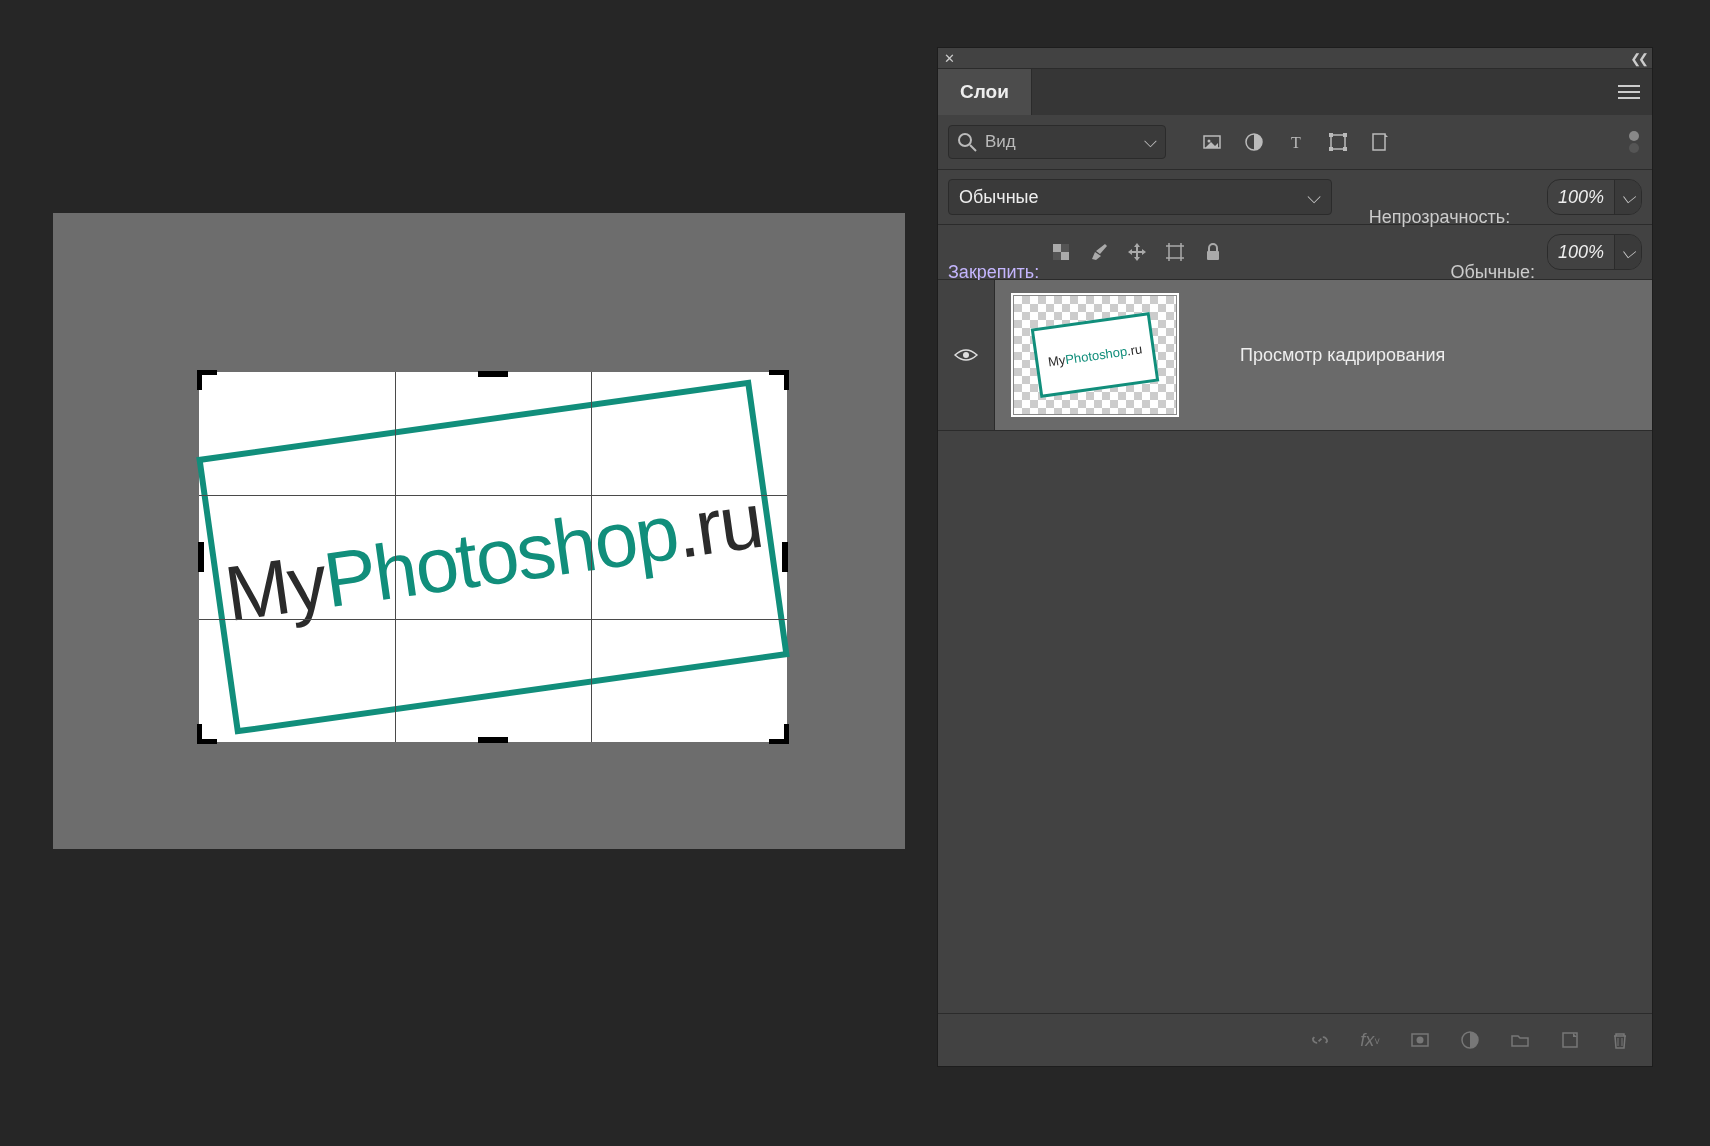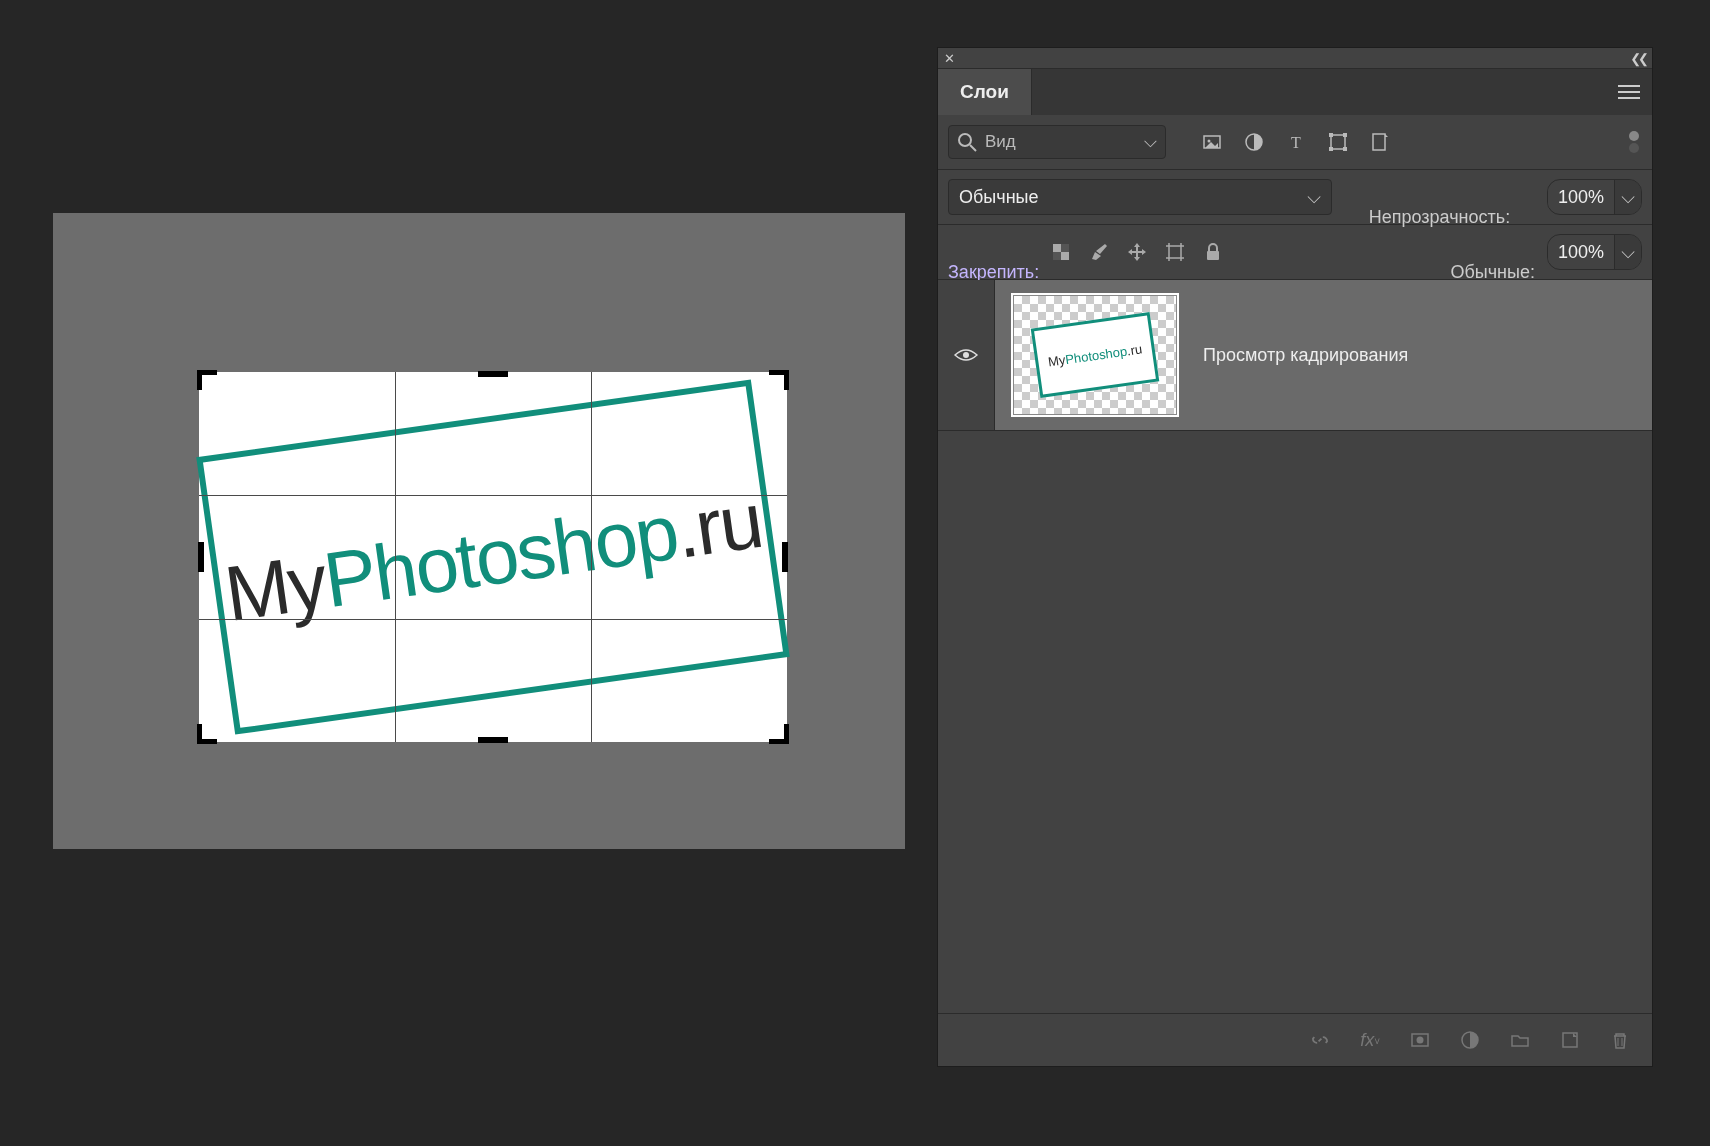"100%" .pct-box { font-style: none -> italic }
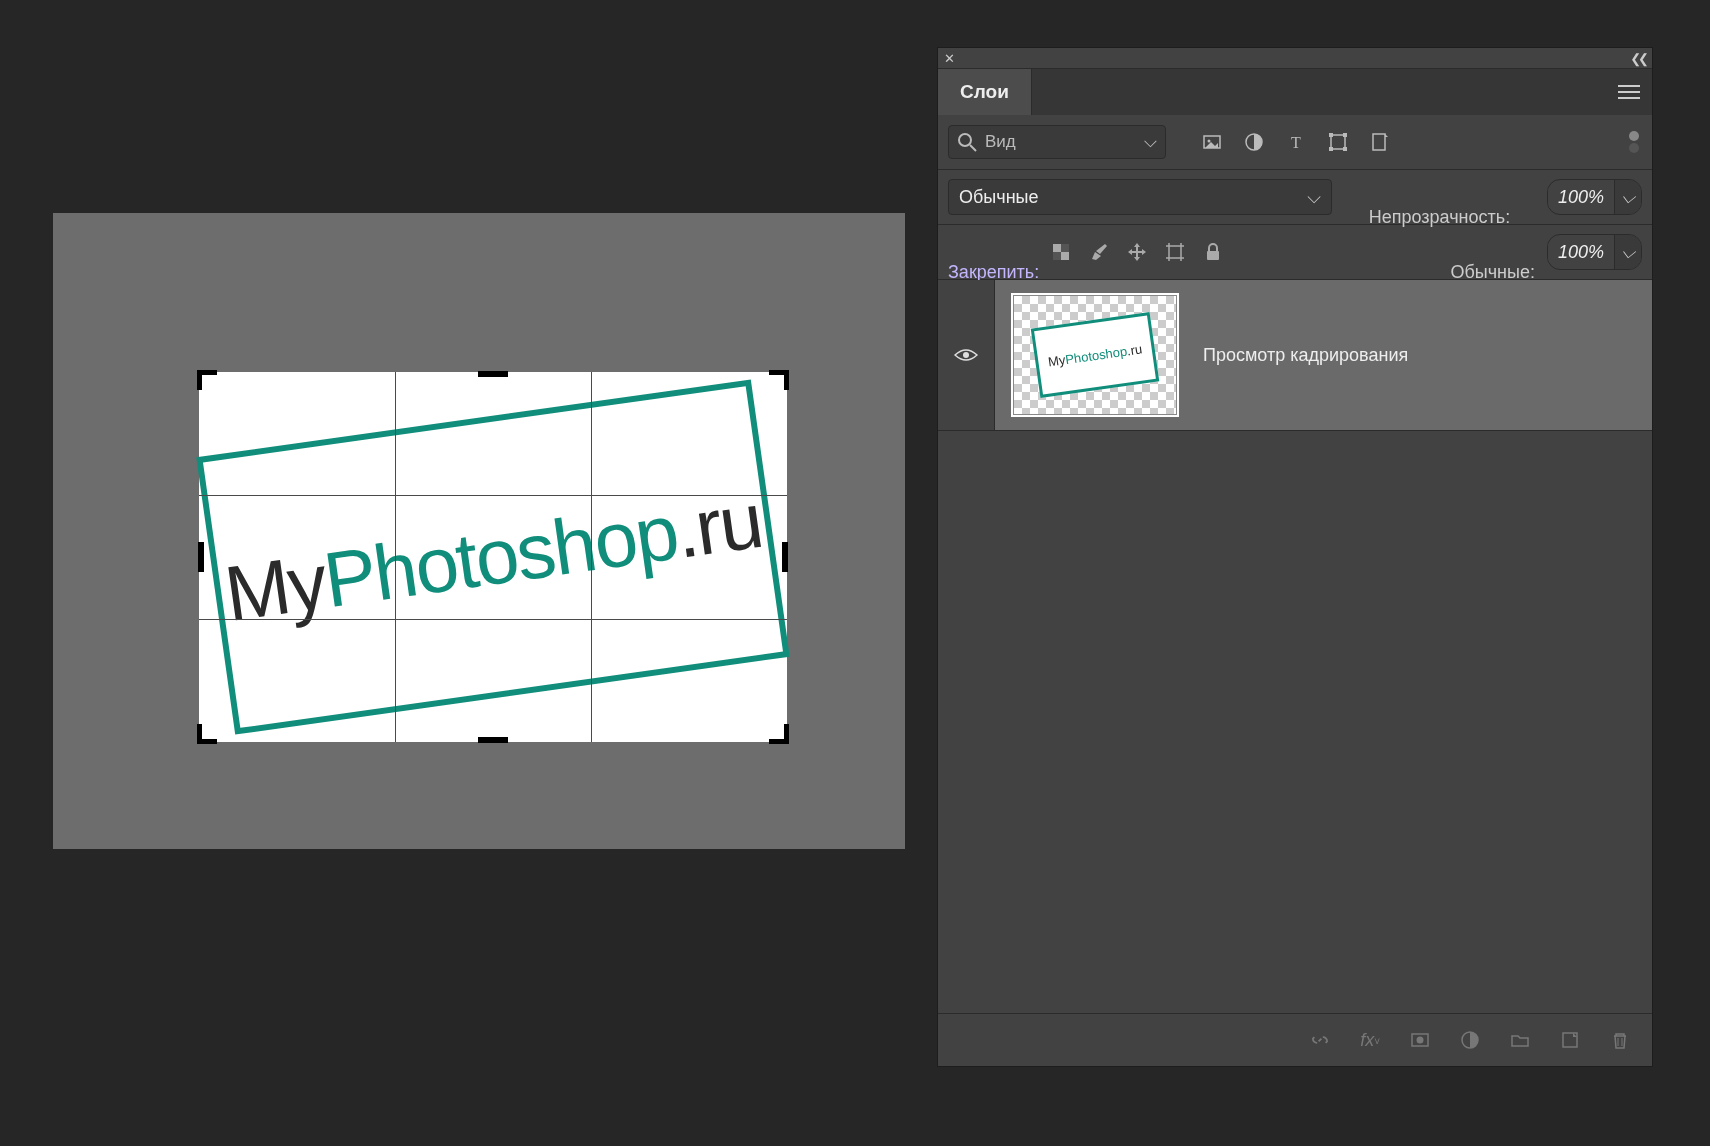"Просмотр кадрирования" .layer-name { margin-left: none -> 37px }
